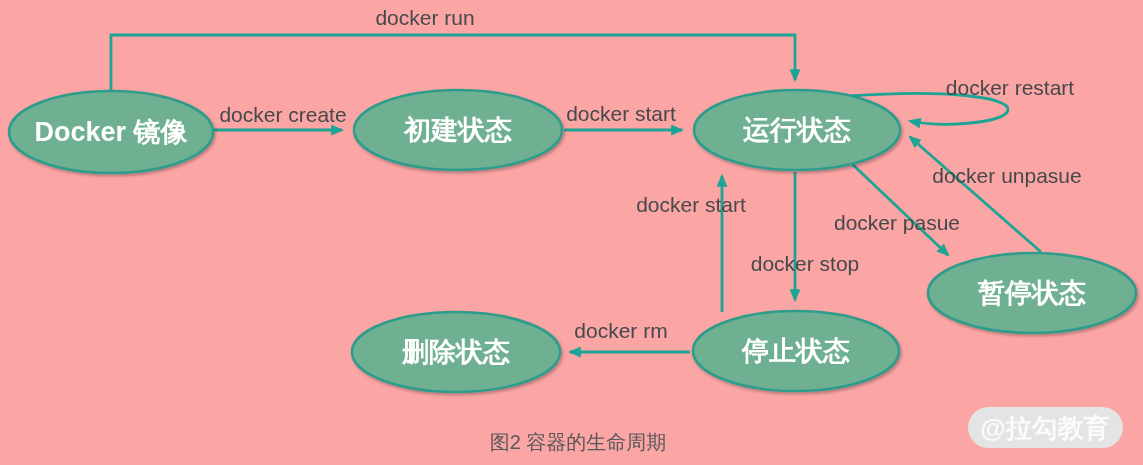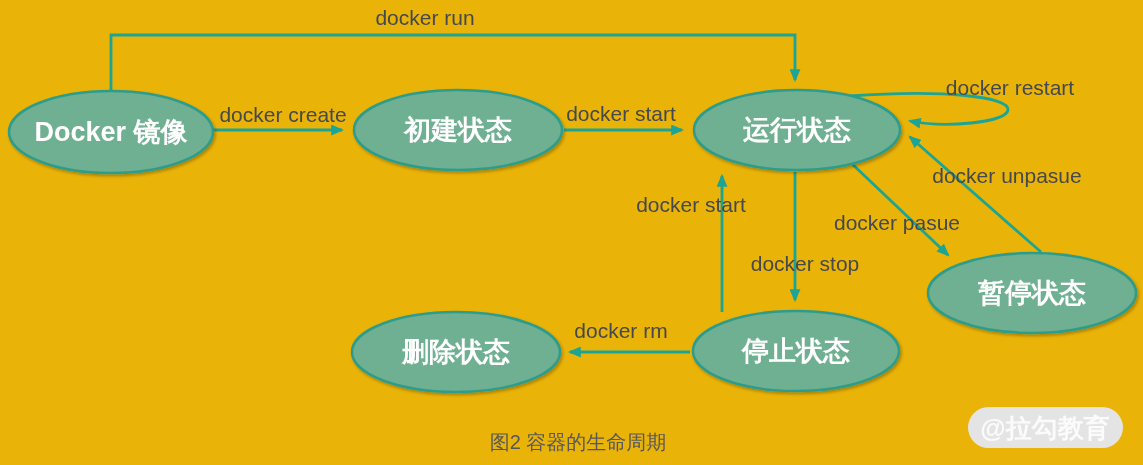"docker run" .canvas { background: #eab308 -> #fca5a5 }
